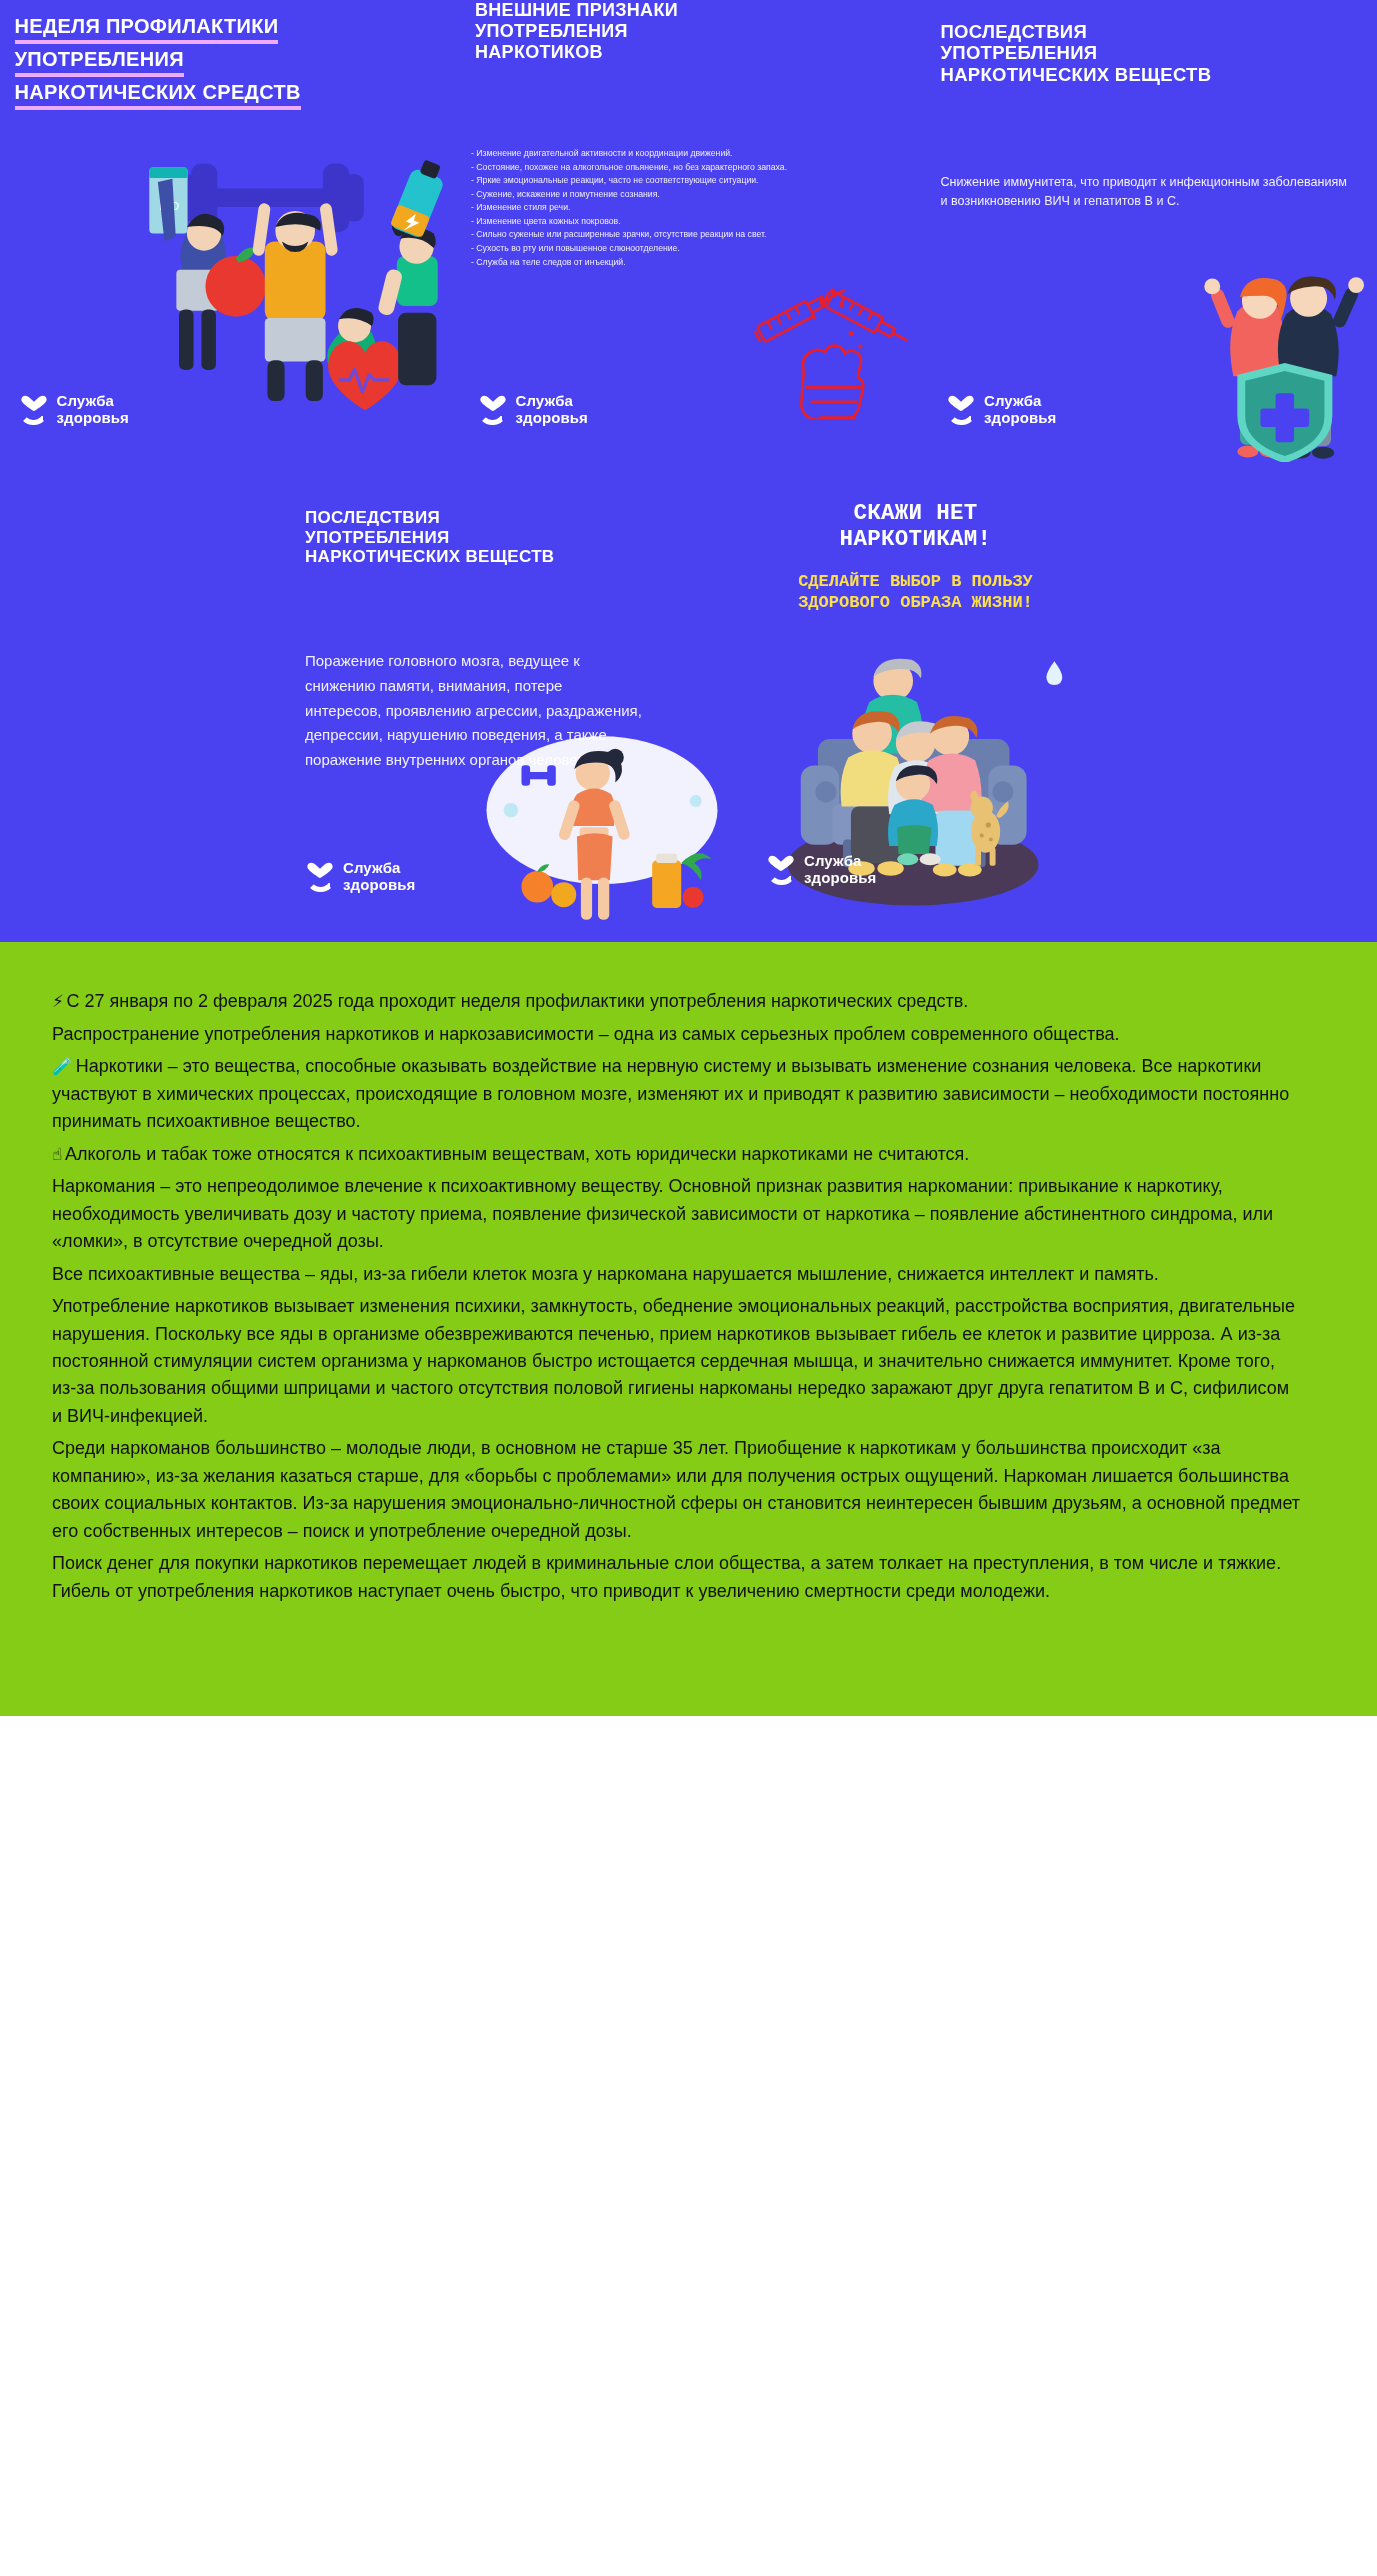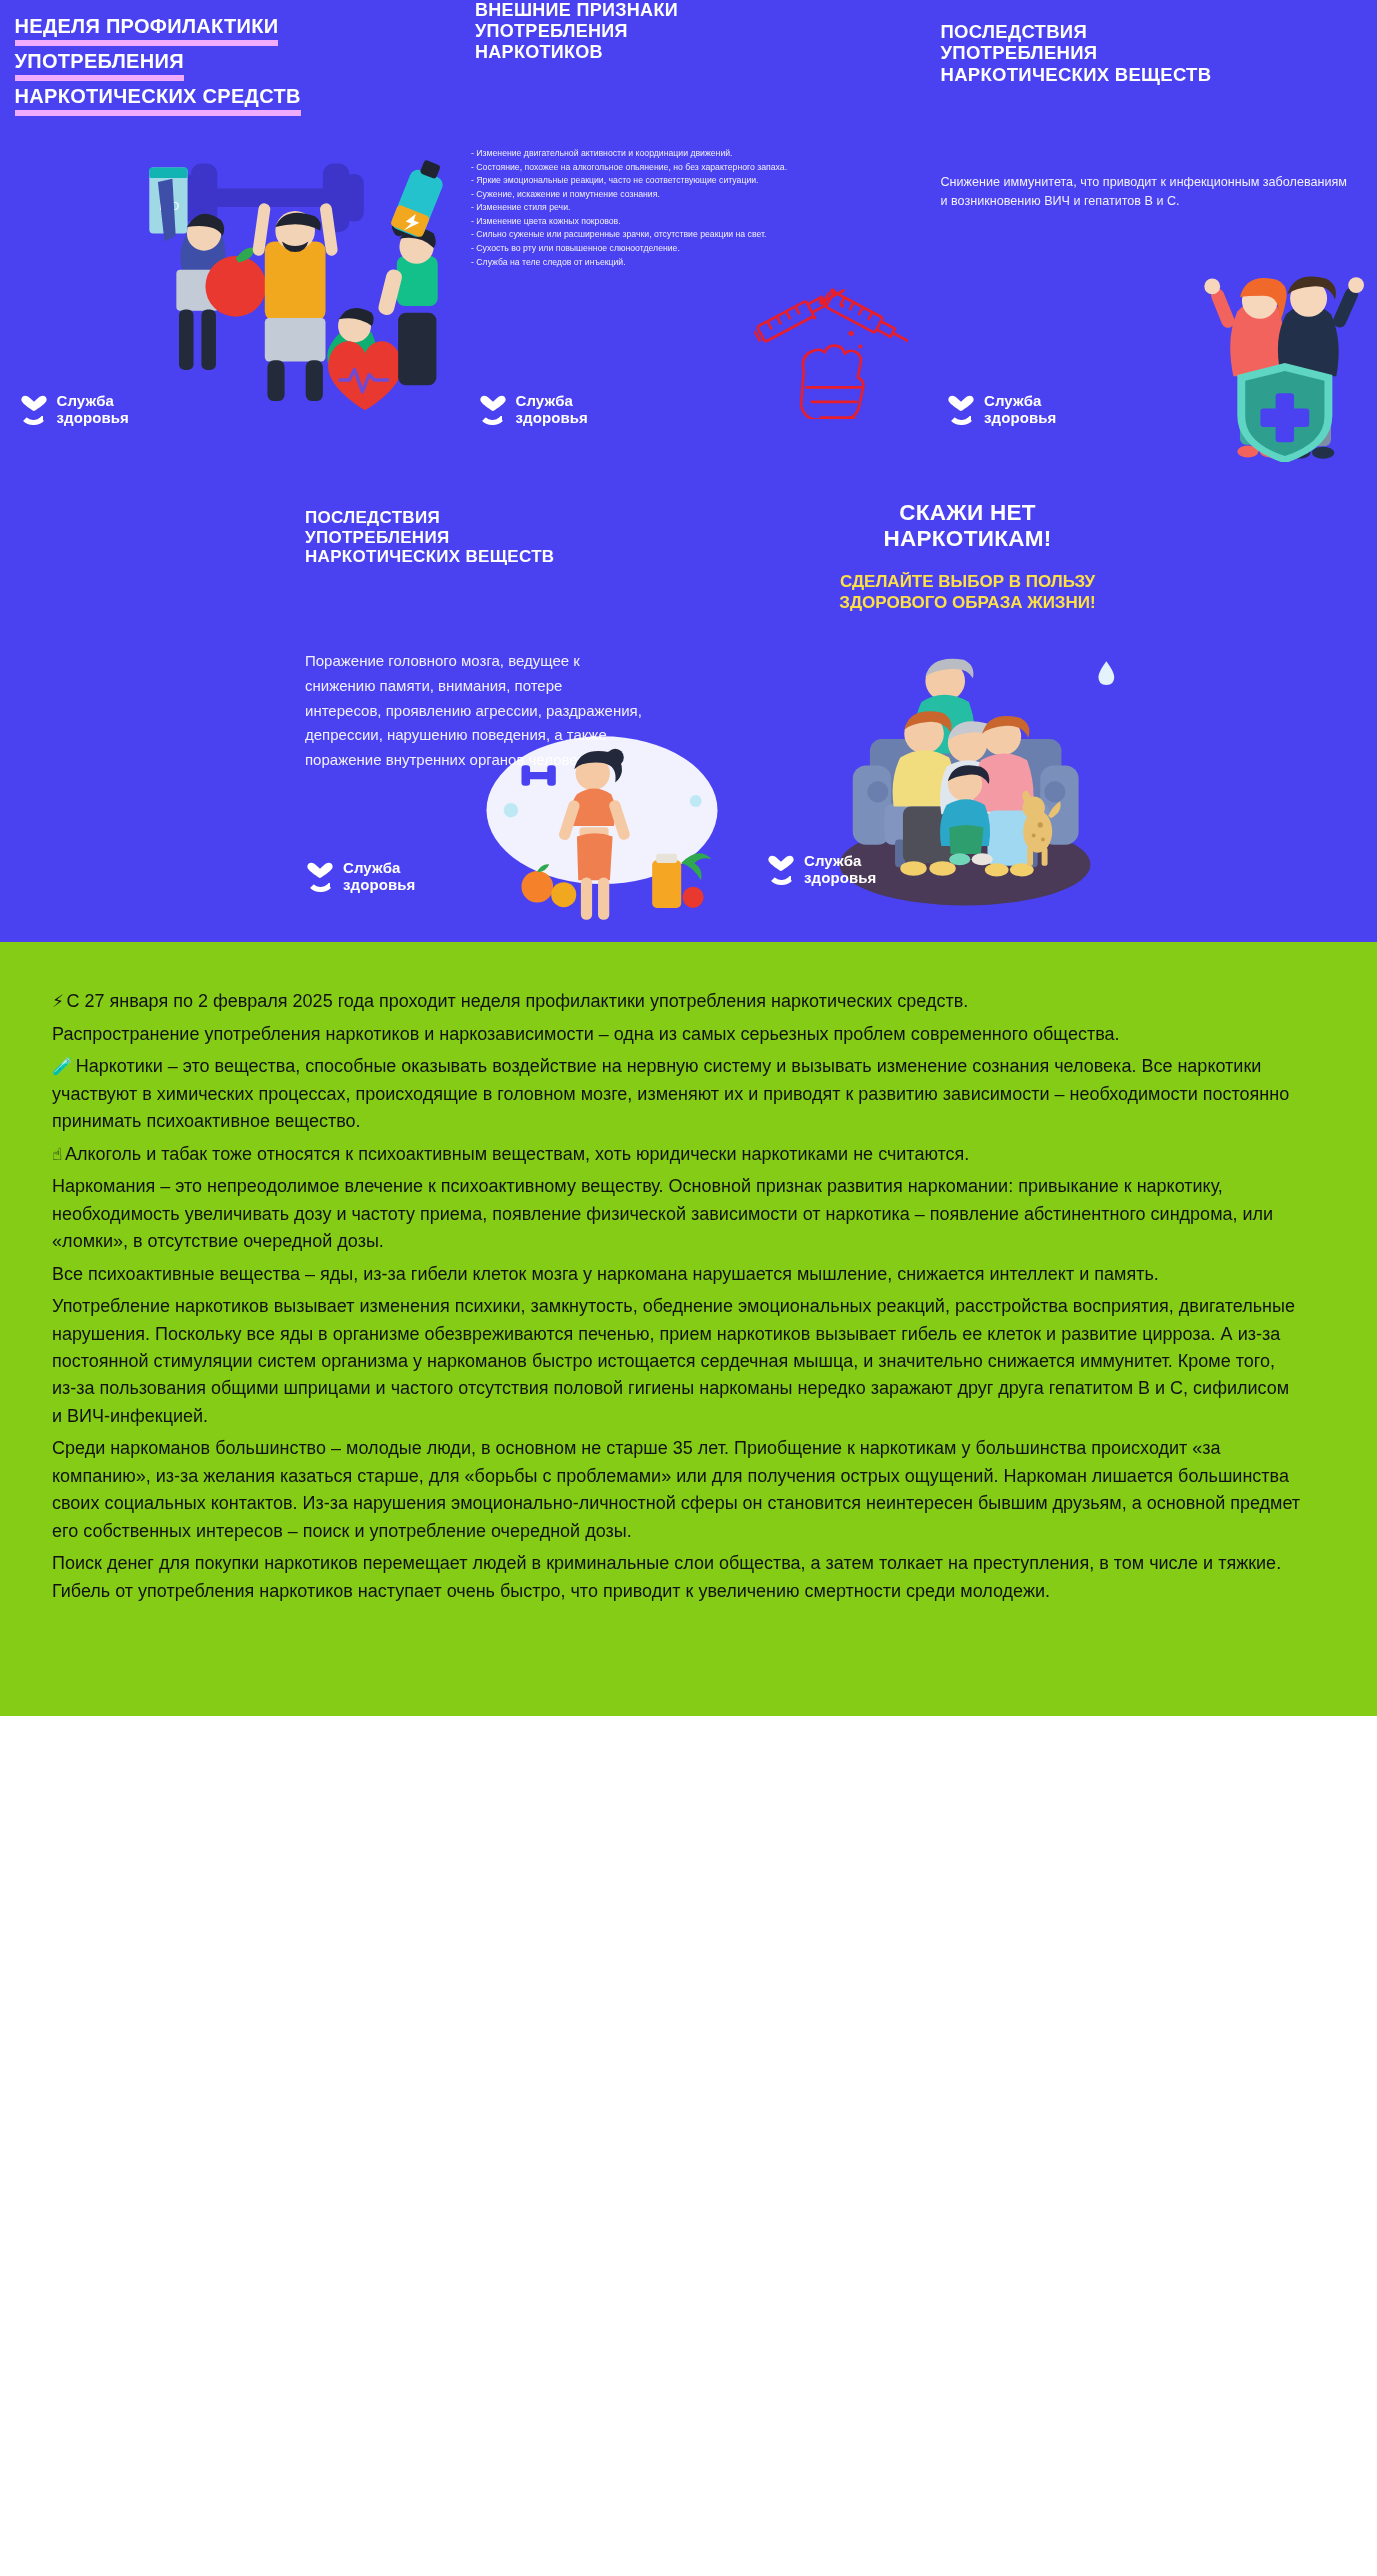"НЕДЕЛЯ ПРОФИЛАКТИКИ" .underlined .line { border-bottom: 6px solid #f0abfc -> 4px solid #f0abfc }
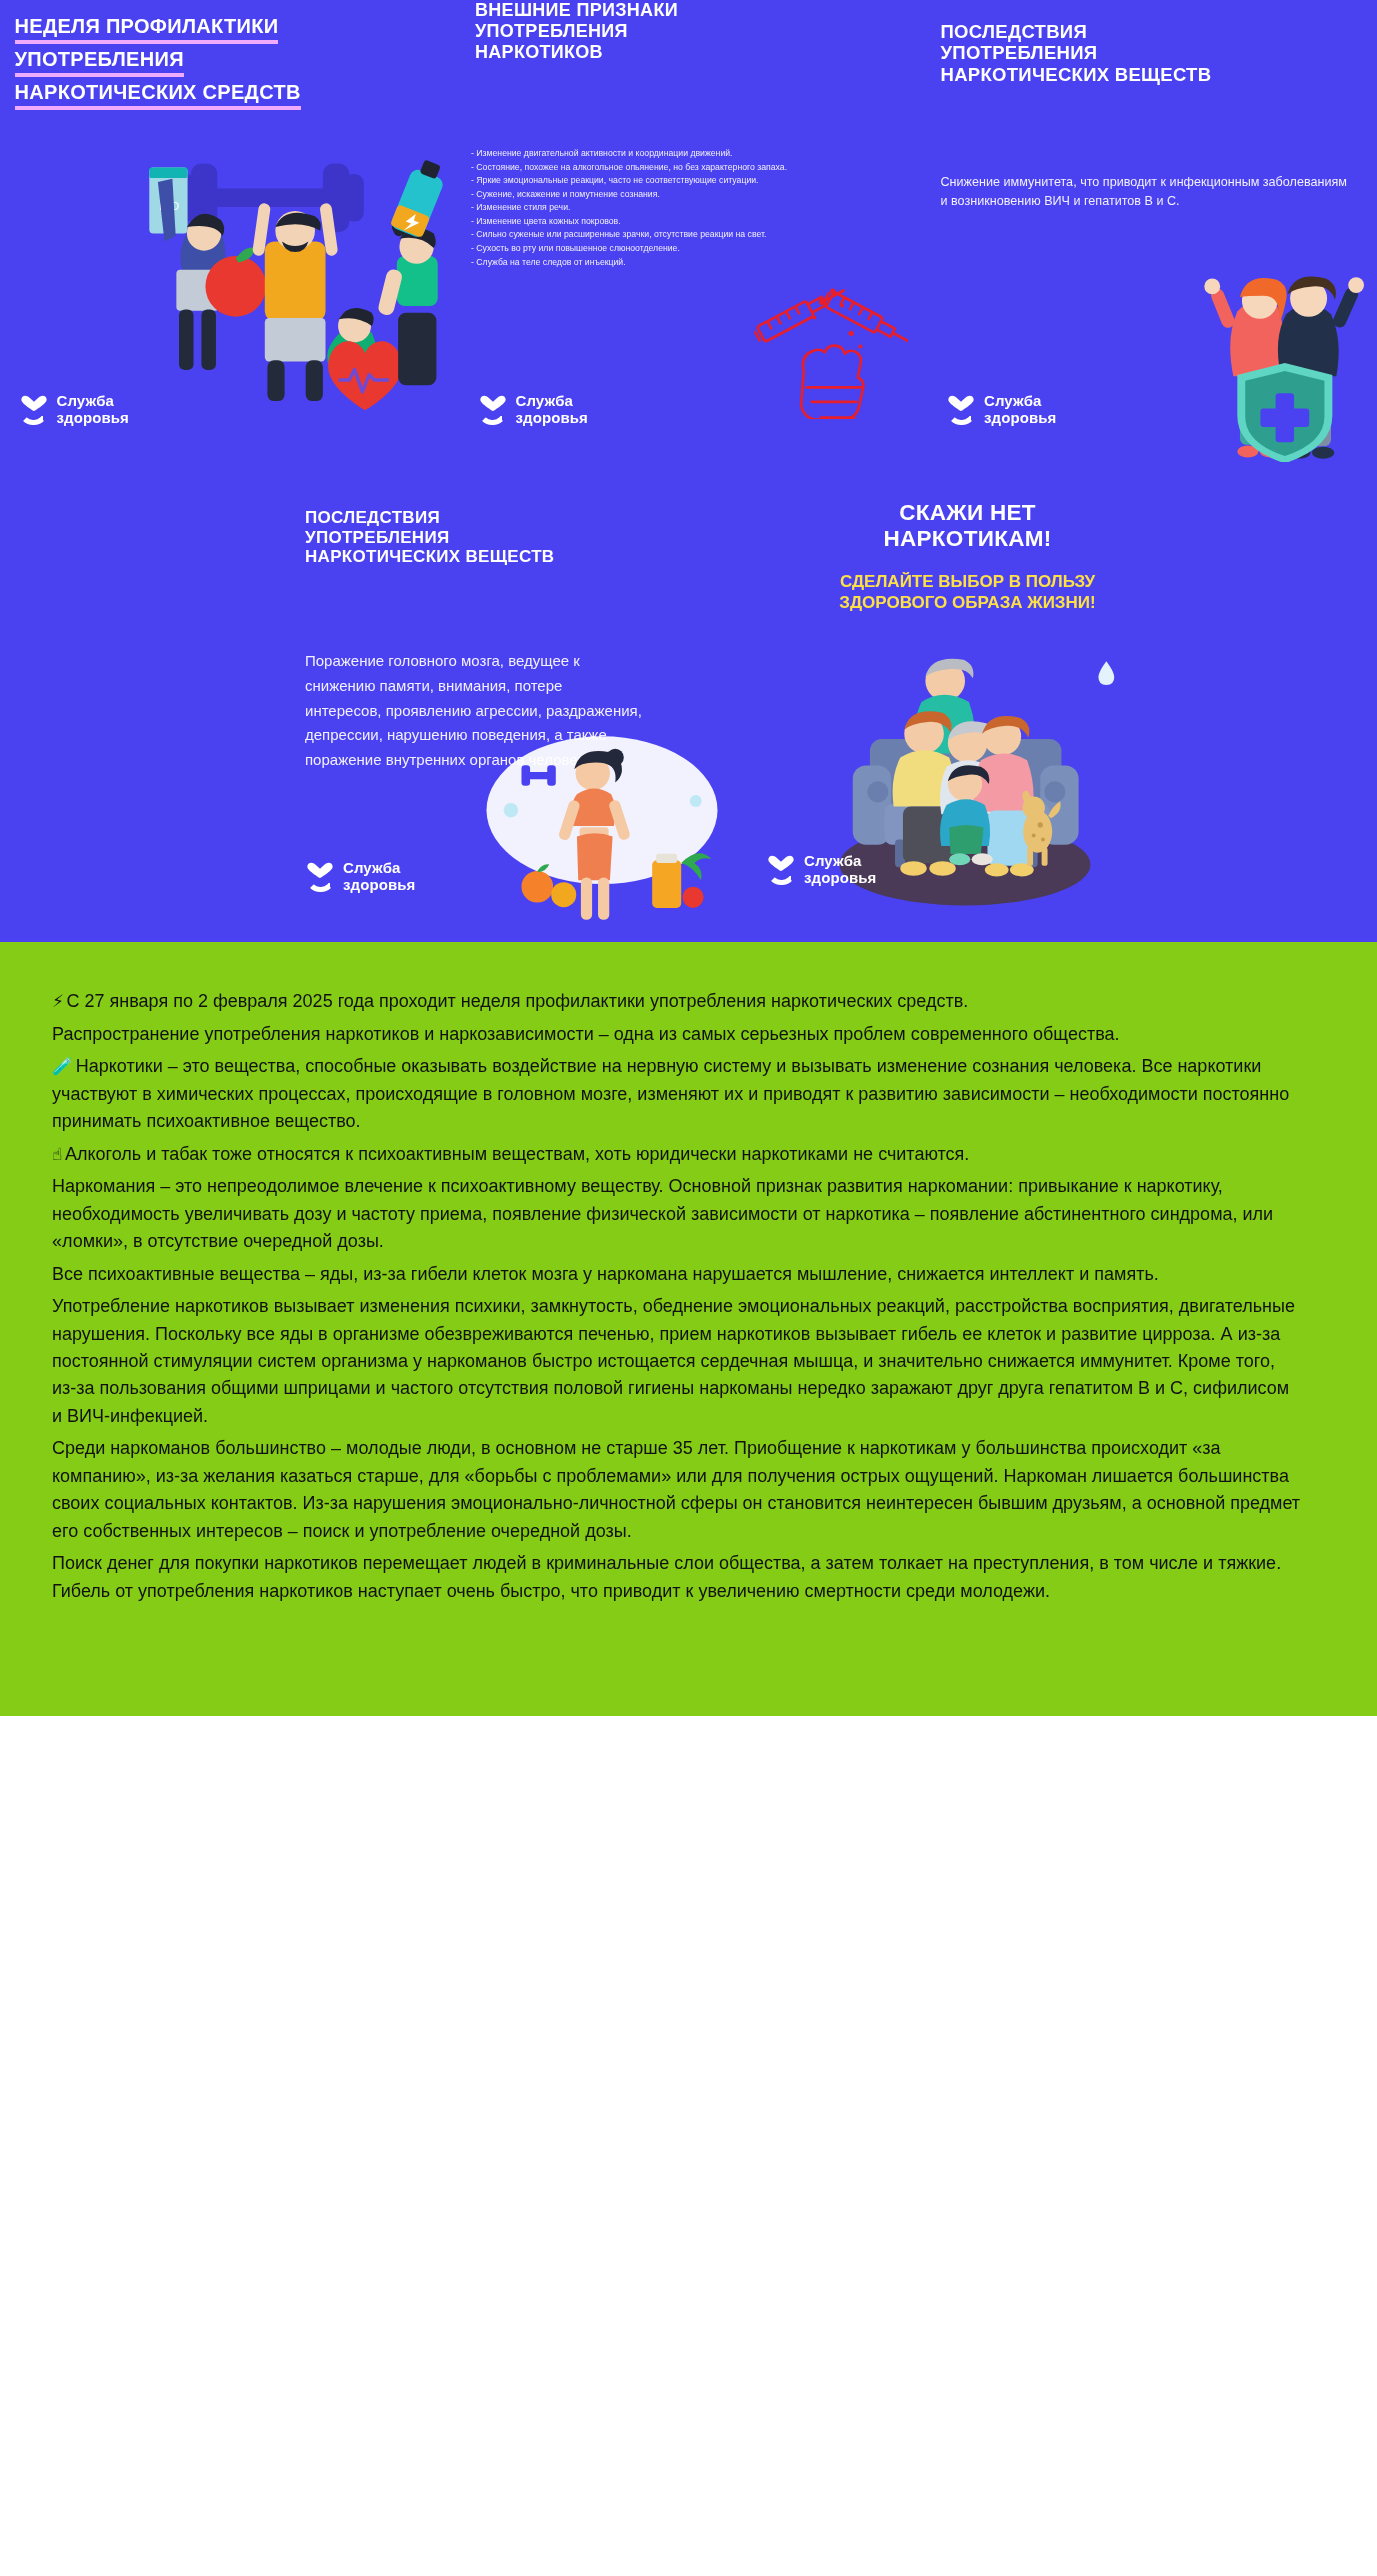"СКАЖИ НЕТ" #panel-5 { font-family: none -> Liberation Mono, monospace; left: 769px -> 717px }
